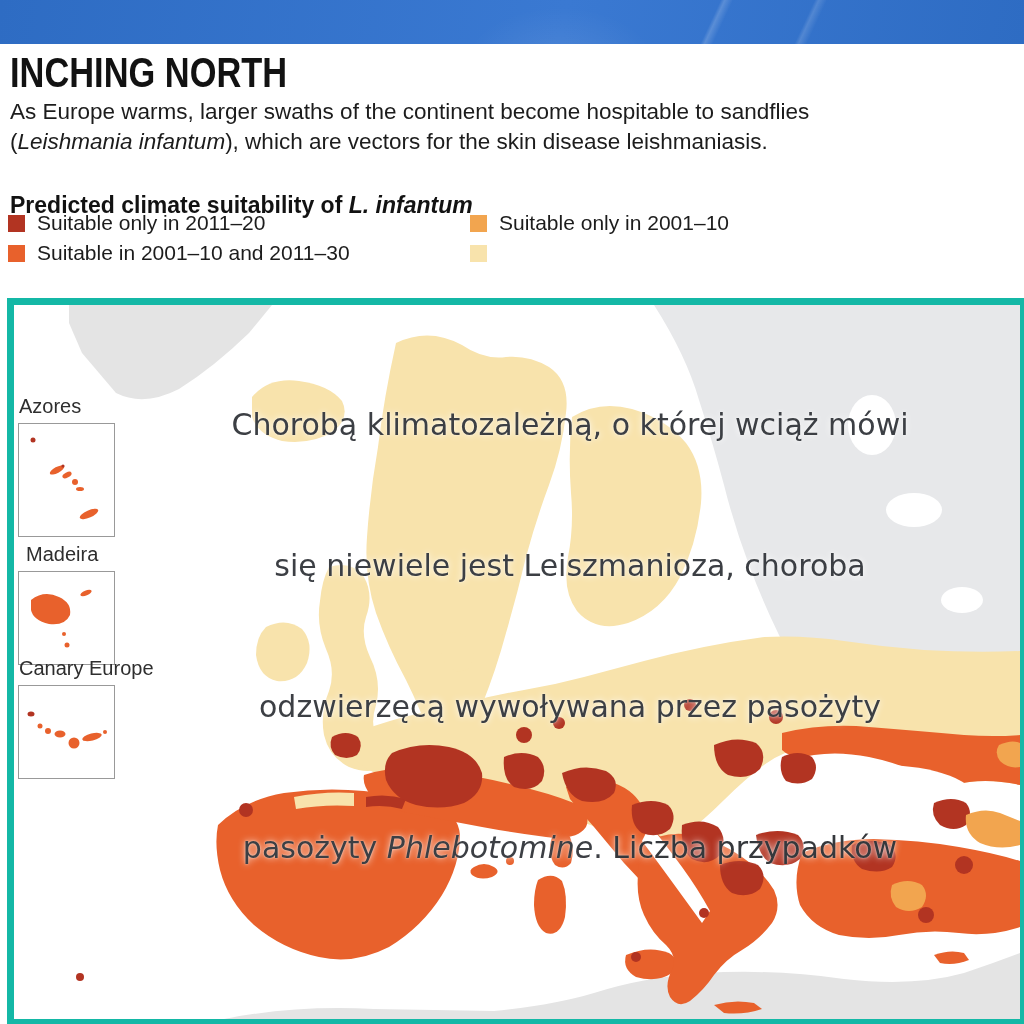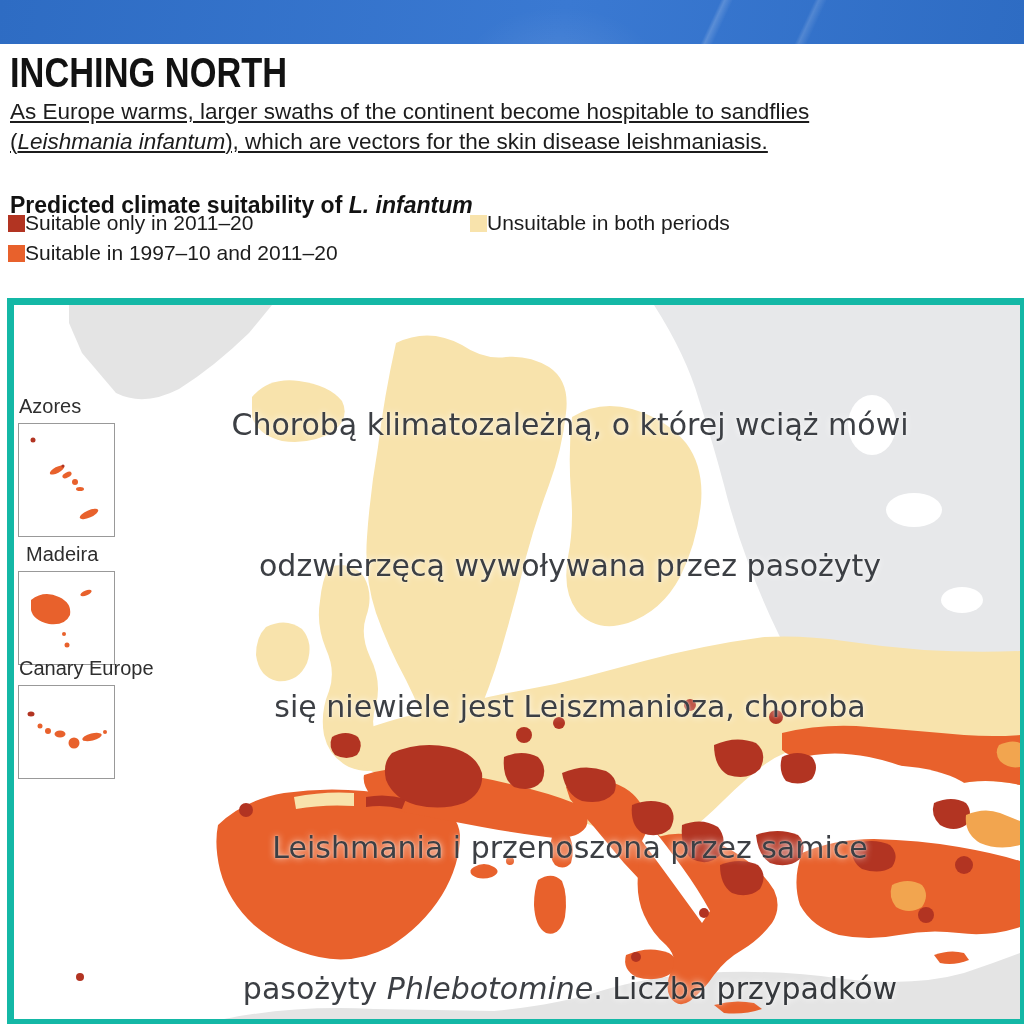"As Europe warms, larger swaths" .subtitle { text-decoration: underline -> none }
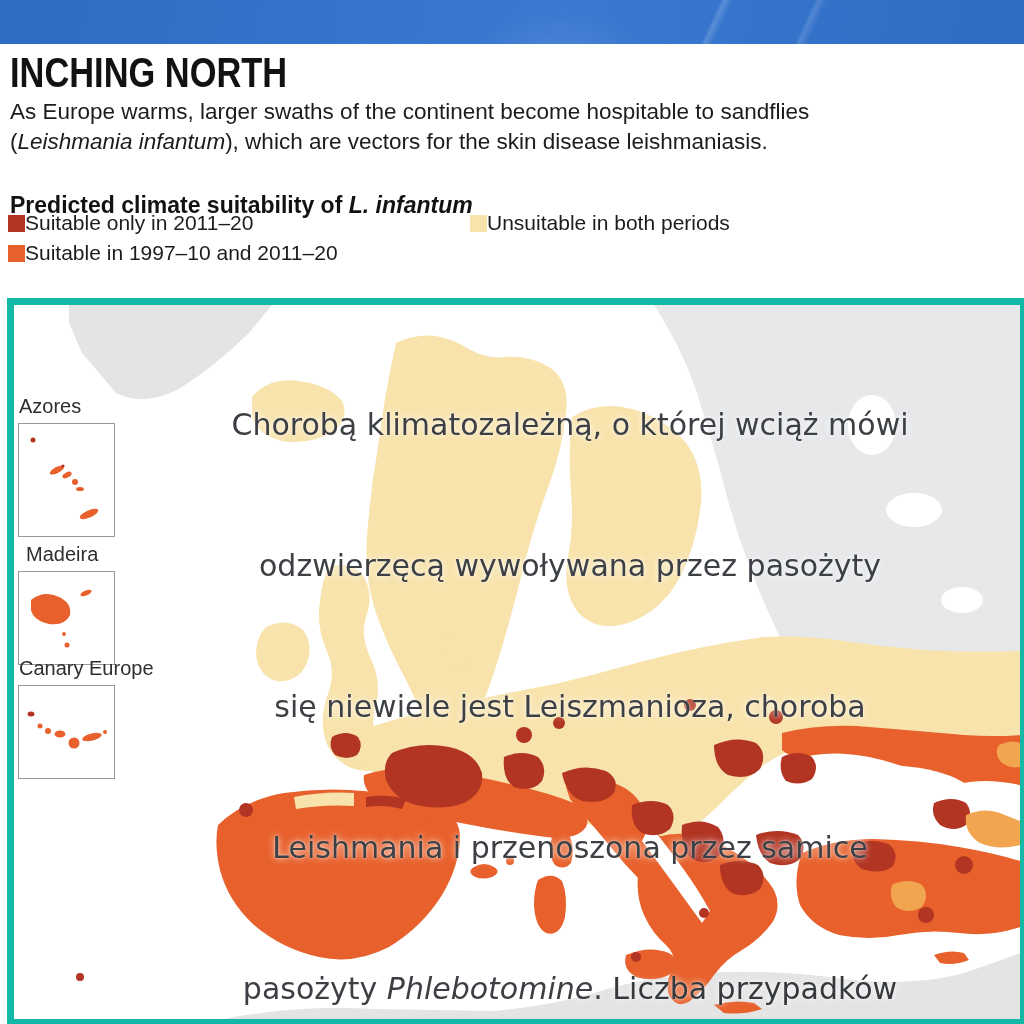"Suitable only in 2011–20" .legend-item { gap: 0 -> 12px }
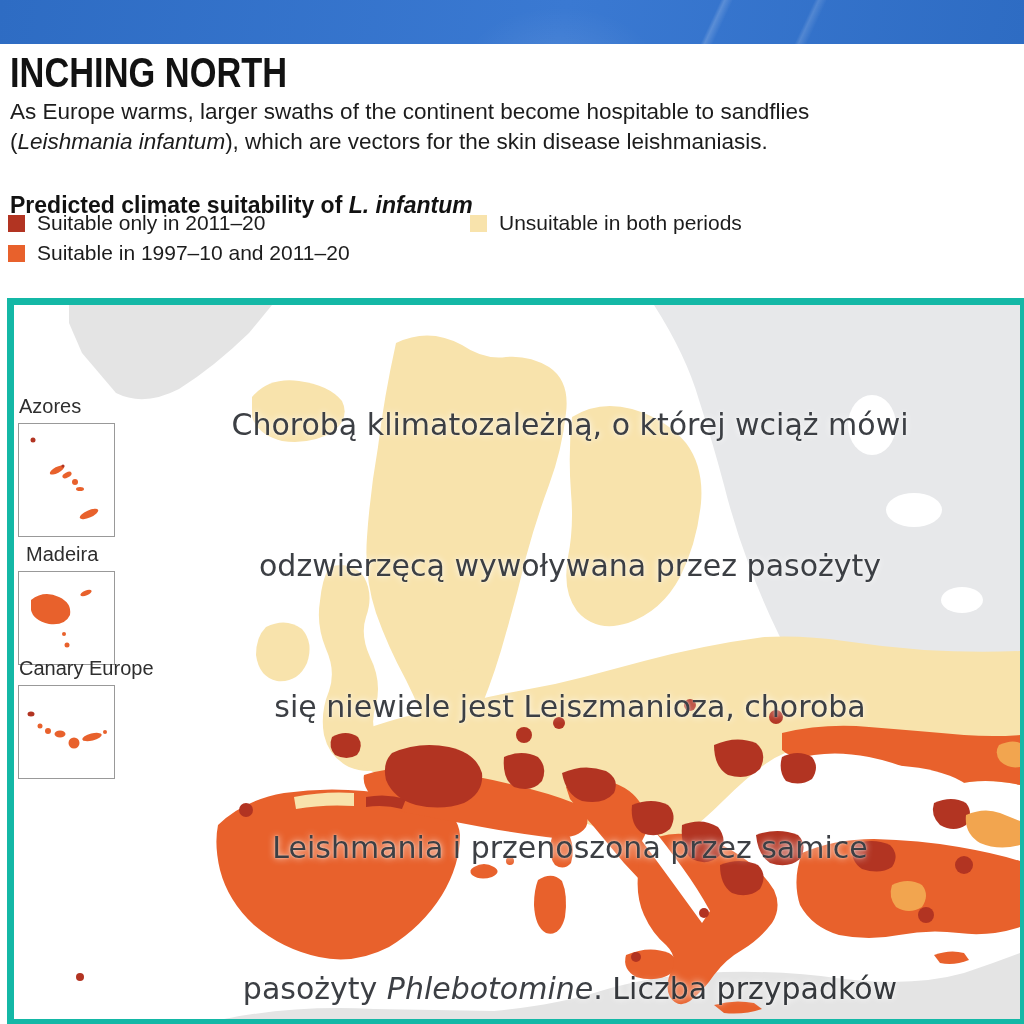"Suitable only in 2001–10" div.legend-item { html: none -> <div> <span></span> <span>Suitable only in 2001–10</span> </div> }
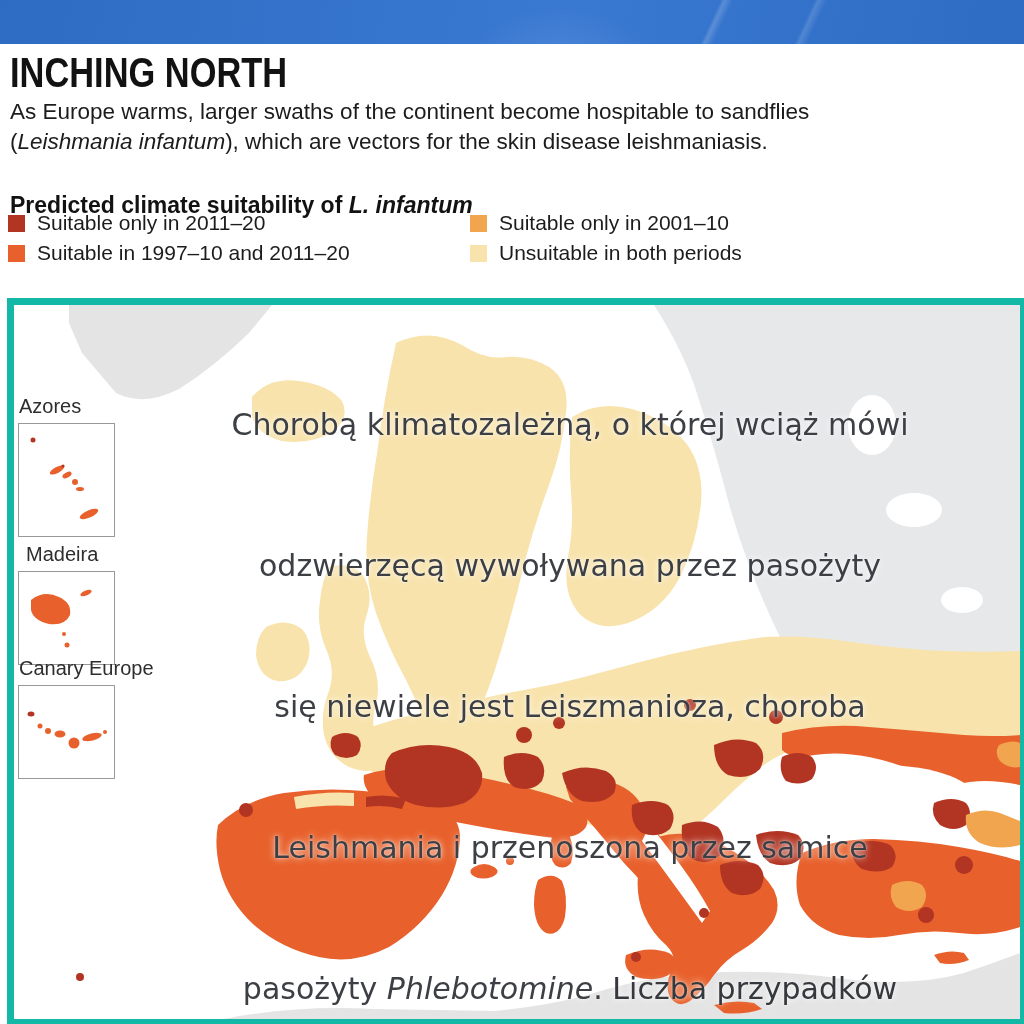"Suitable in 1997–10 and 2011–20" span { text: 1997–10 and 2011–20 -> 2001–10 and 2011–30 }
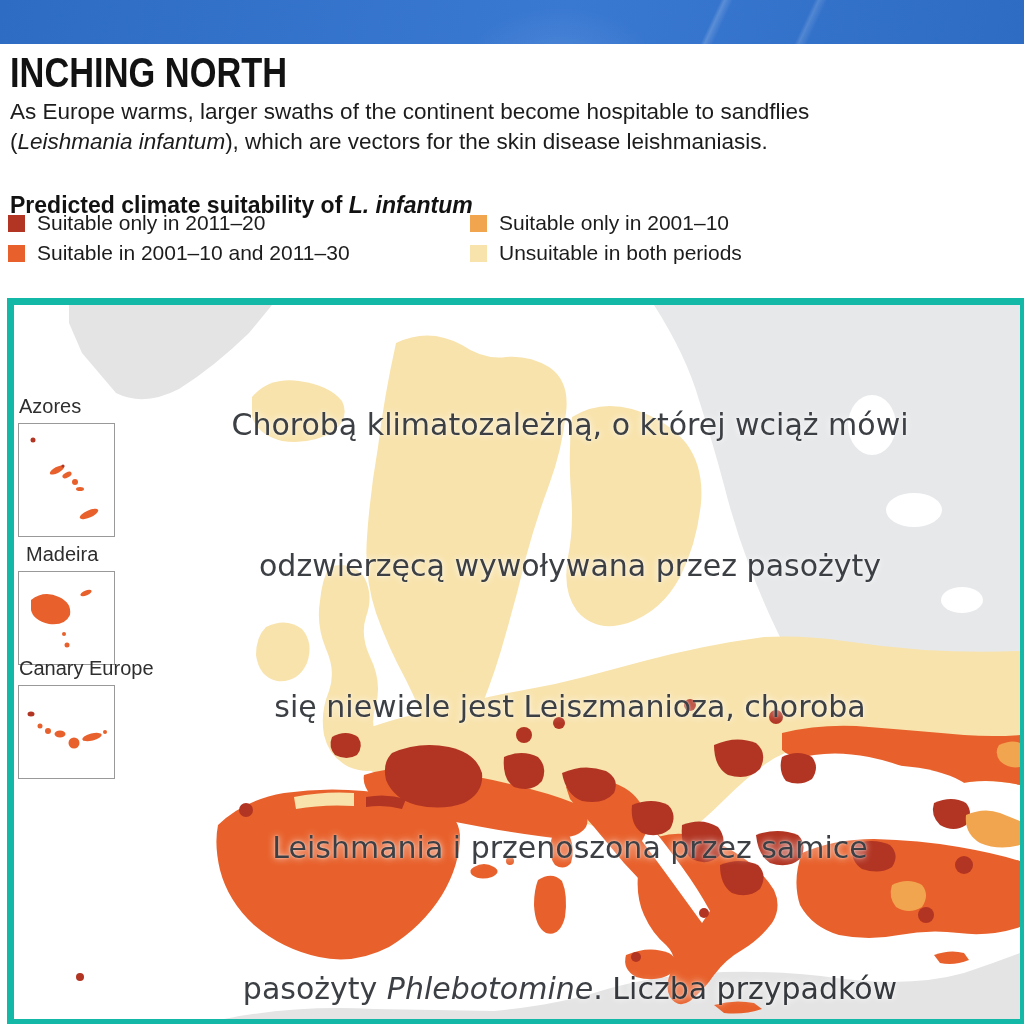"Unsuitable in both periods" span { html: <span>Unsuitable in both periods</span> -> none }
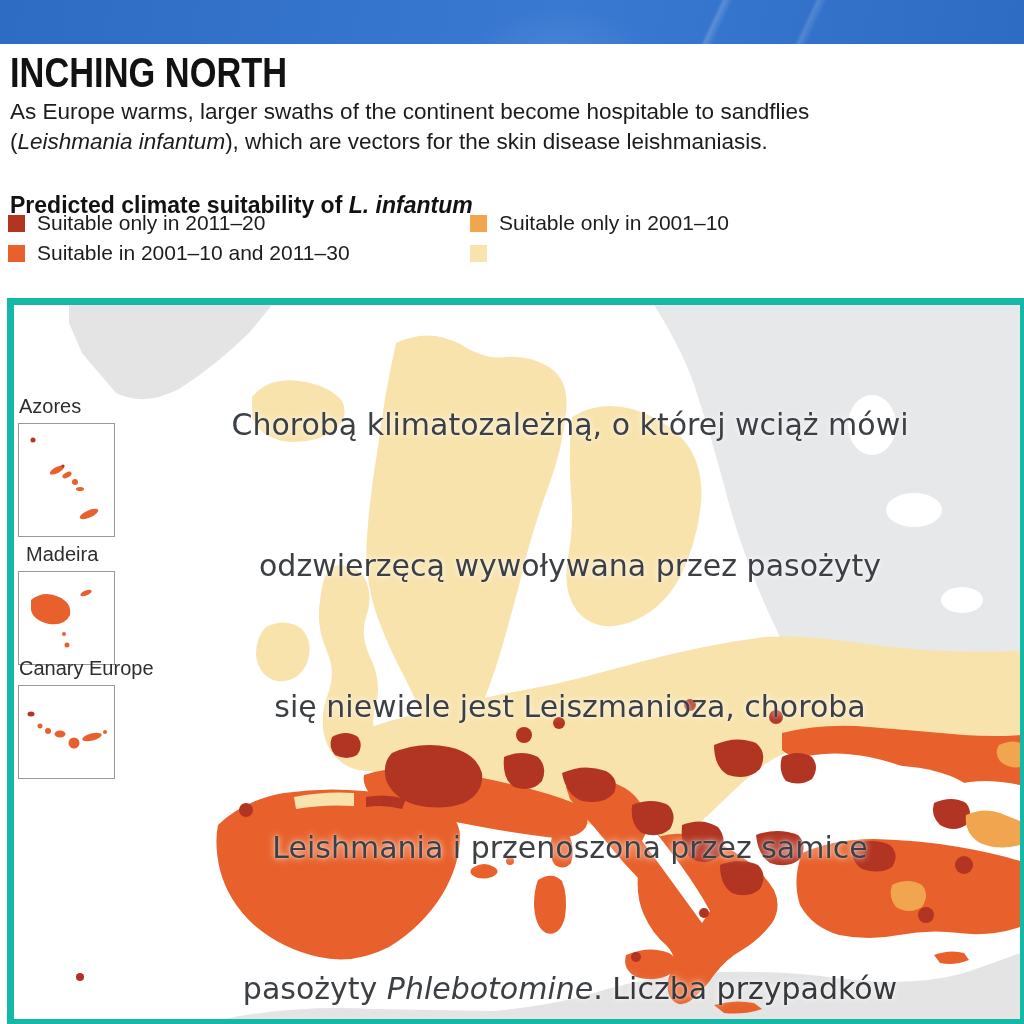"odzwierzęcą wywoływana przez pasożyty" div { order: before "się niewiele jest Leiszmanioza, choroba" -> after "się niewiele jest Leiszmanioza, choroba" }
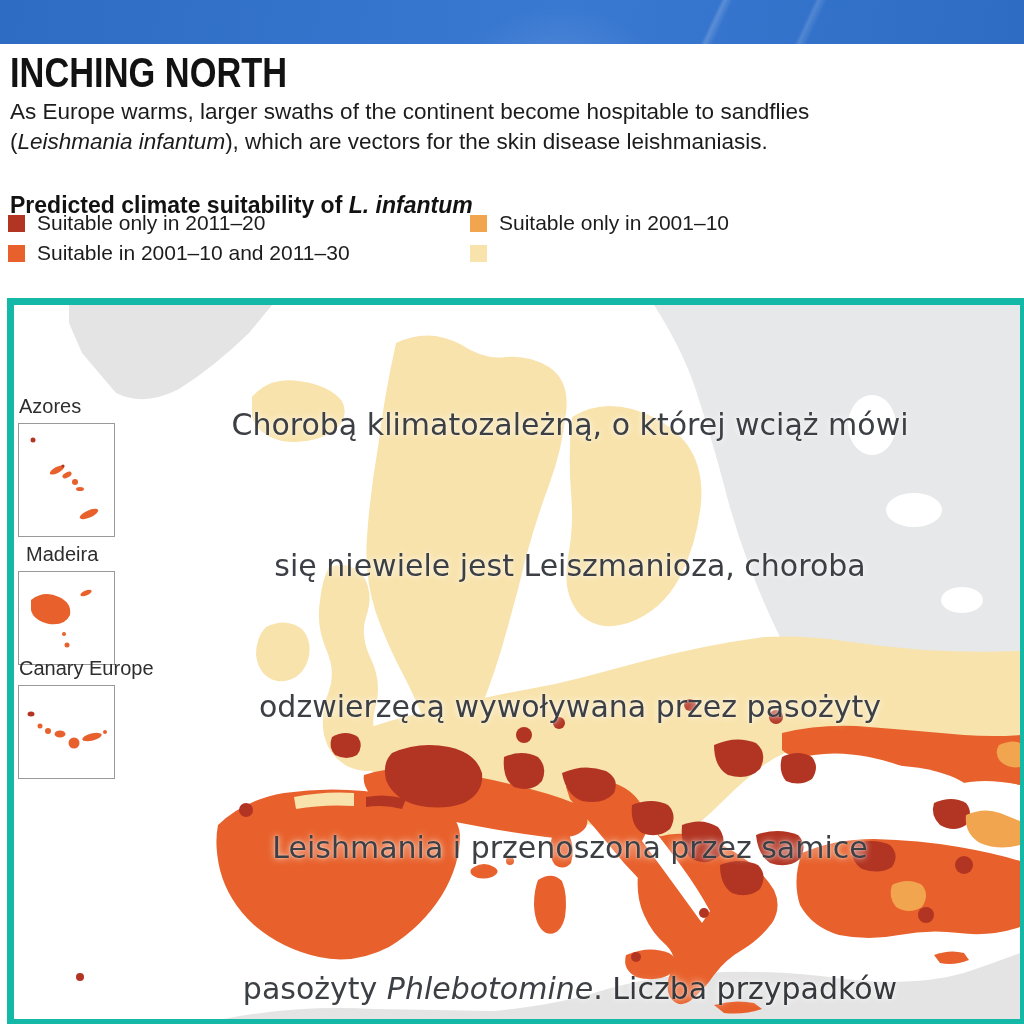"Leishmania i przenoszona przez samice" div { html: <div>Leishmania i przenoszona przez samice</div> -> none }
